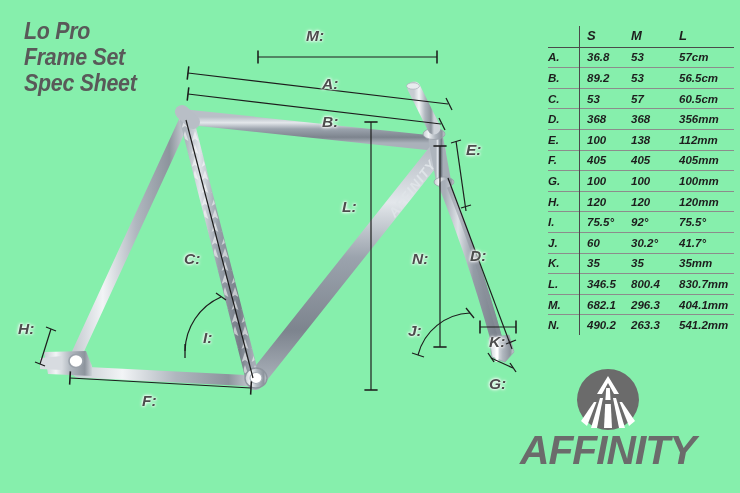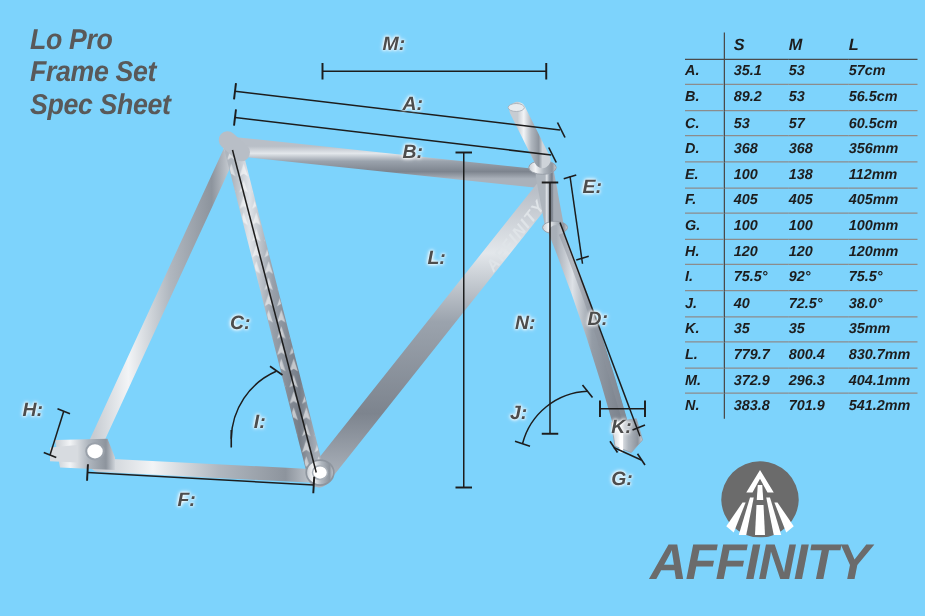"Lo Pro" #root { background: #7dd3fc -> #86efac }
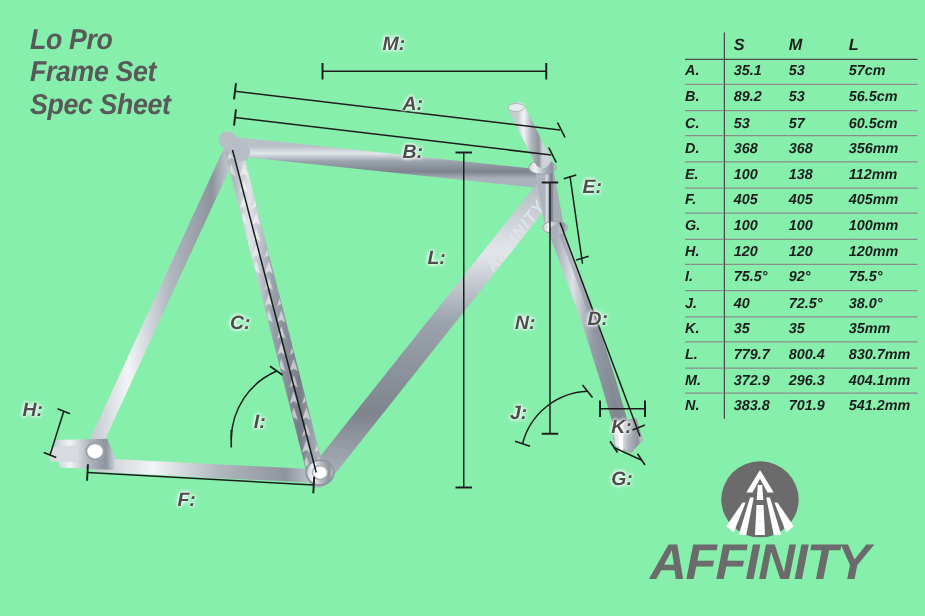"35.1" td.col-s { text: 35.1 -> 36.8 }
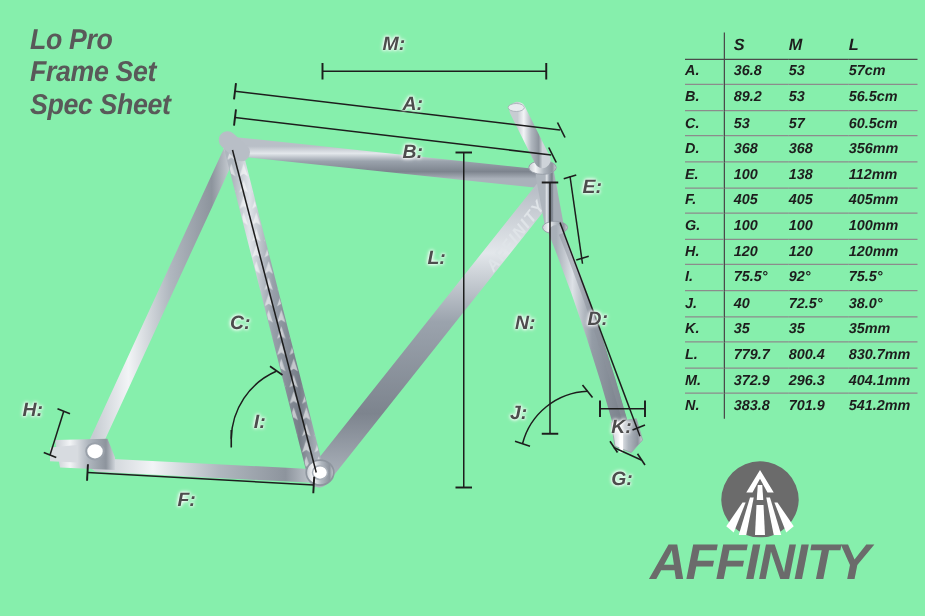"40" td.col-s { text: 40 -> 60 }
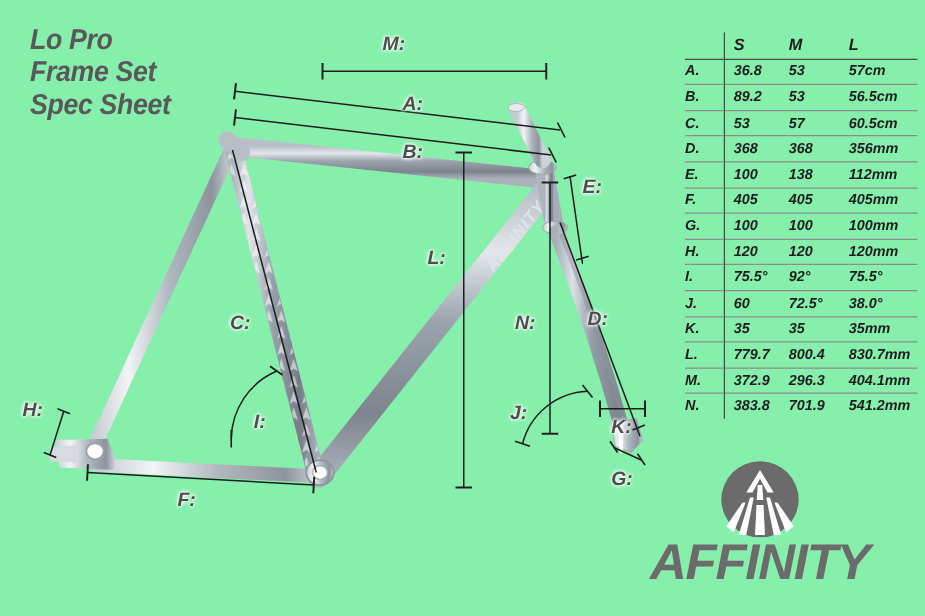"72.5°" td.col-m { text: 72.5 -> 30.2 }
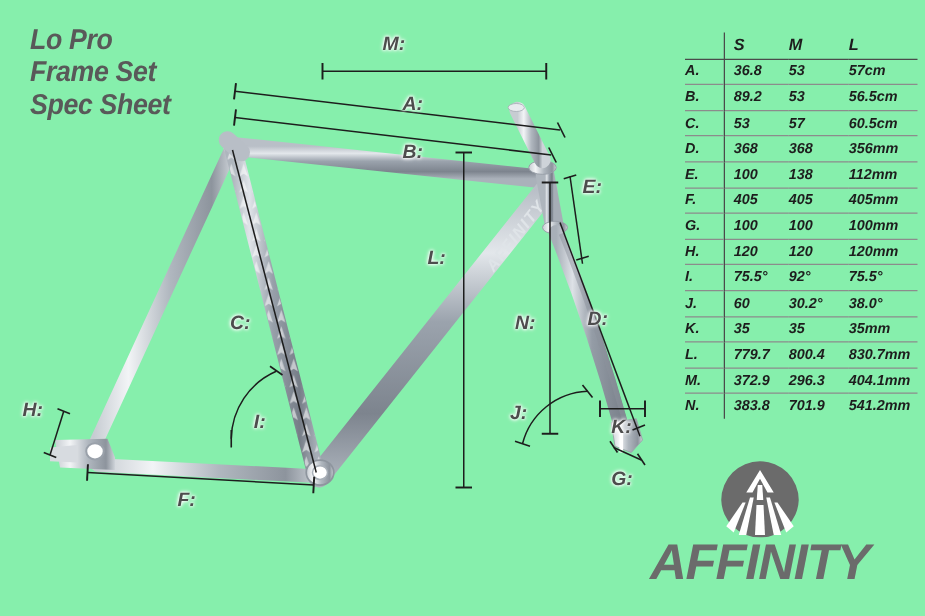"38.0°" td.col-l { text: 38.0 -> 41.7 }
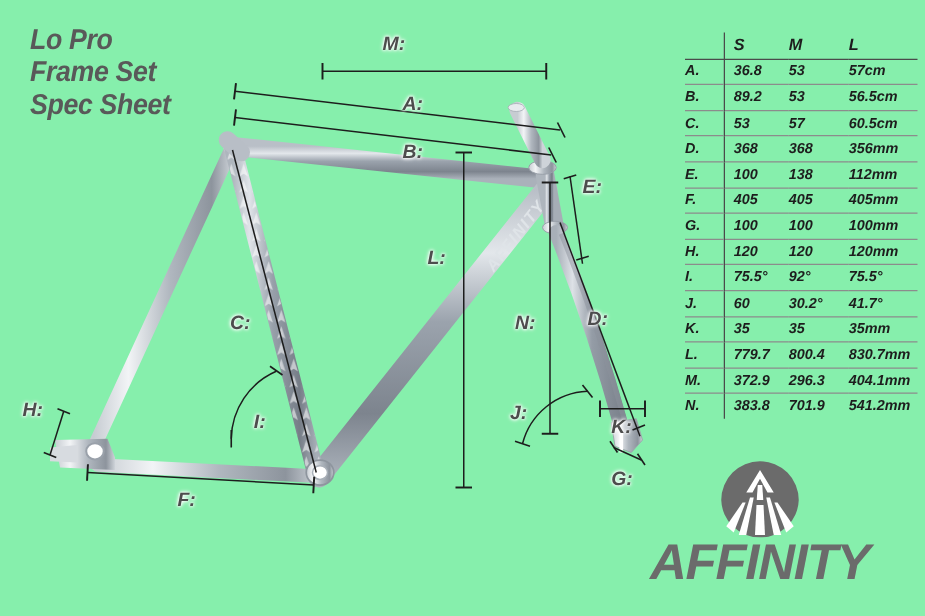"779.7" td.col-s { text: 779.7 -> 346.5 }
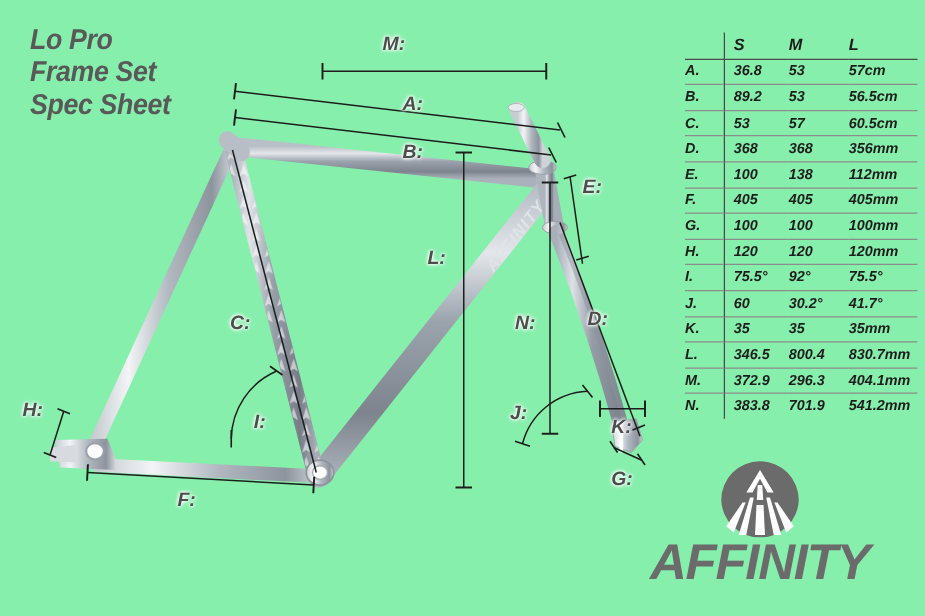"372.9" td.col-s { text: 372.9 -> 682.1 }
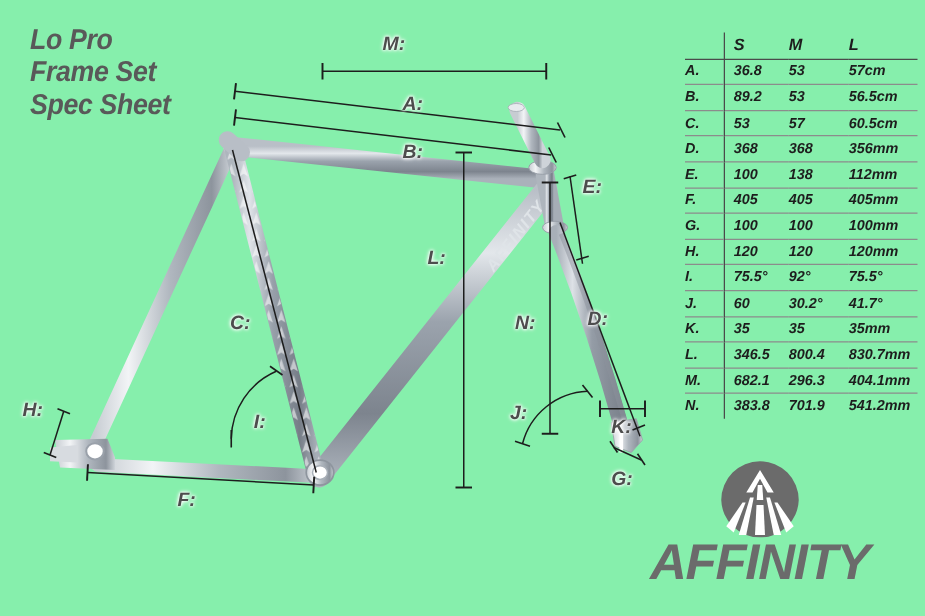"383.8" td.col-s { text: 383.8 -> 490.2 }
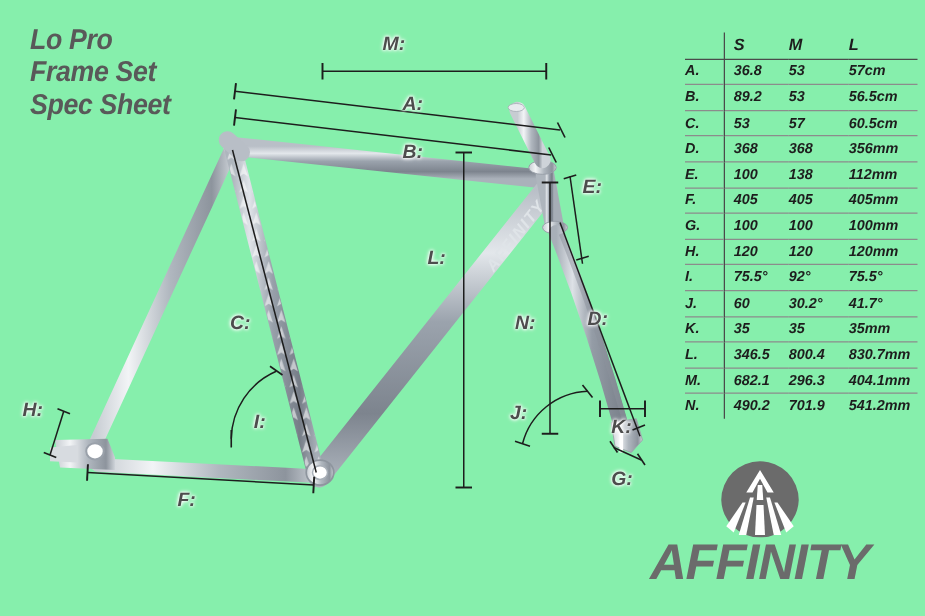"701.9" td.col-m { text: 701.9 -> 263.3 }
